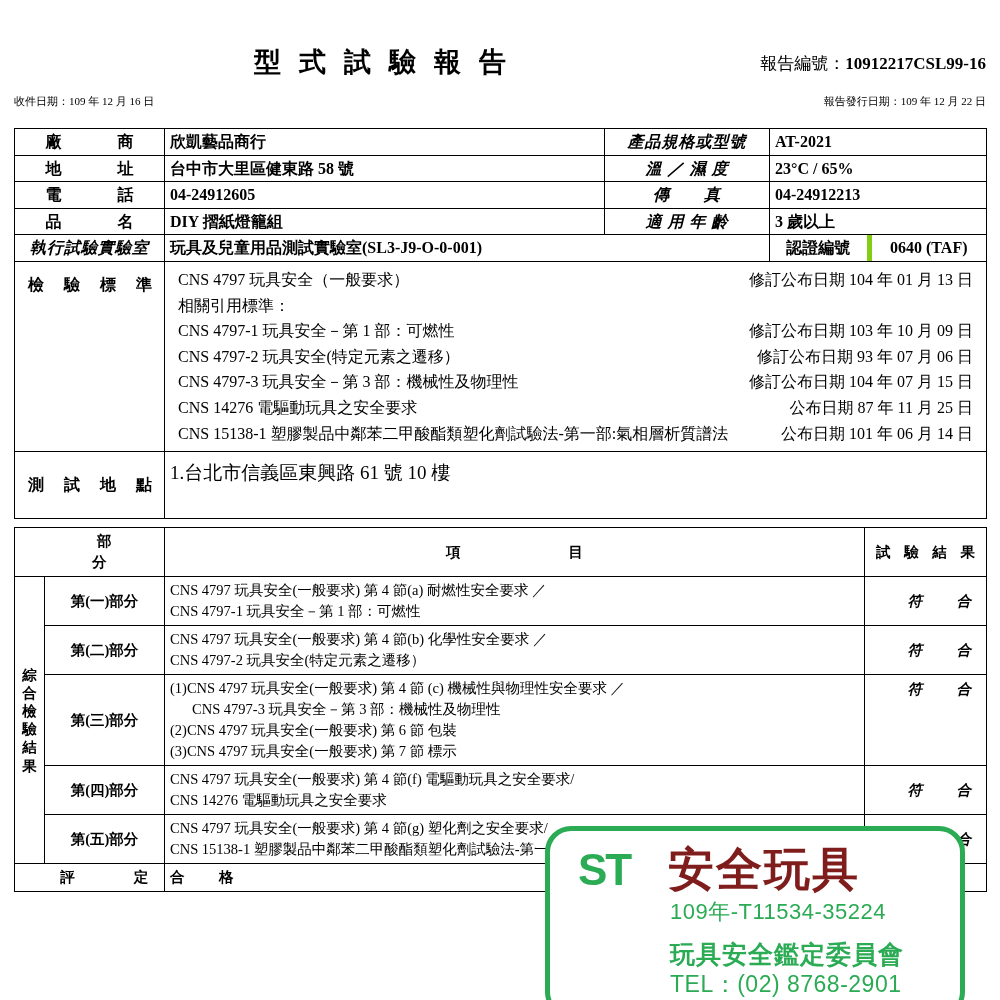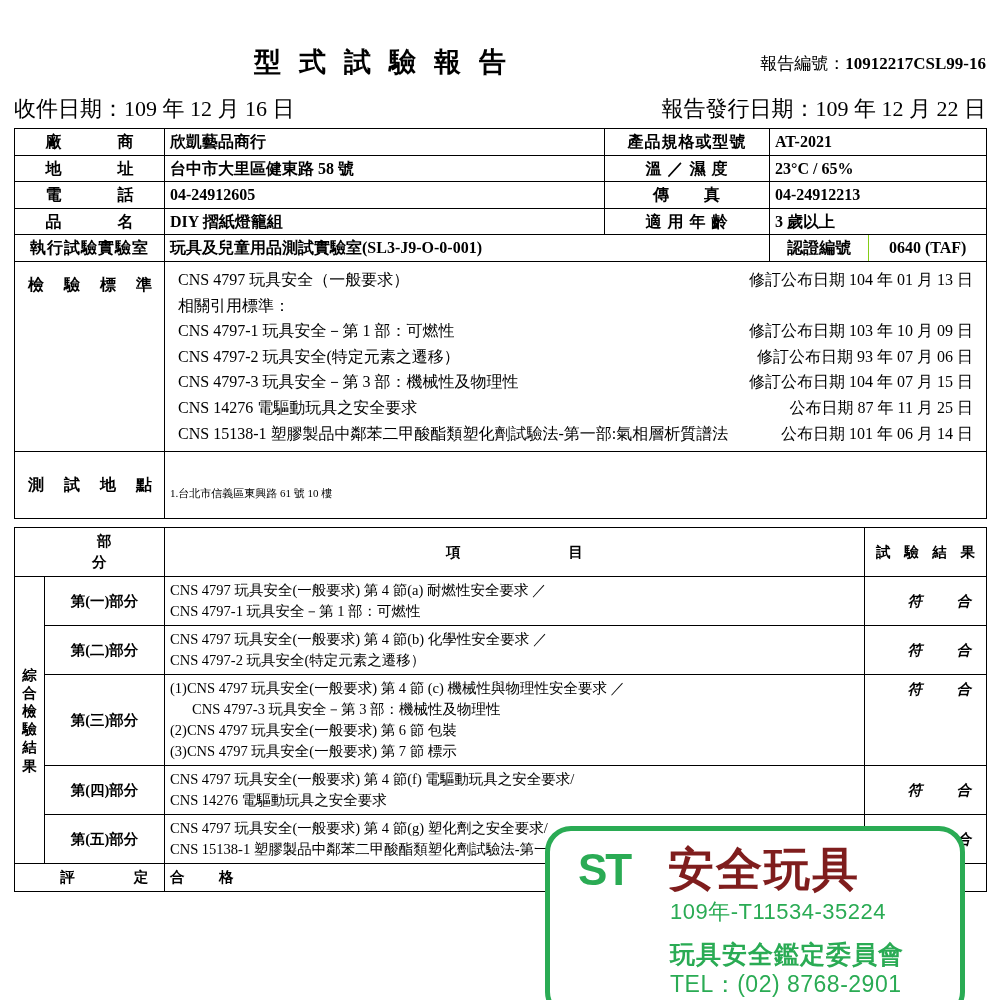"收件日期：109 年 12 月 16" .date-row { font-size: 22px -> 11px }
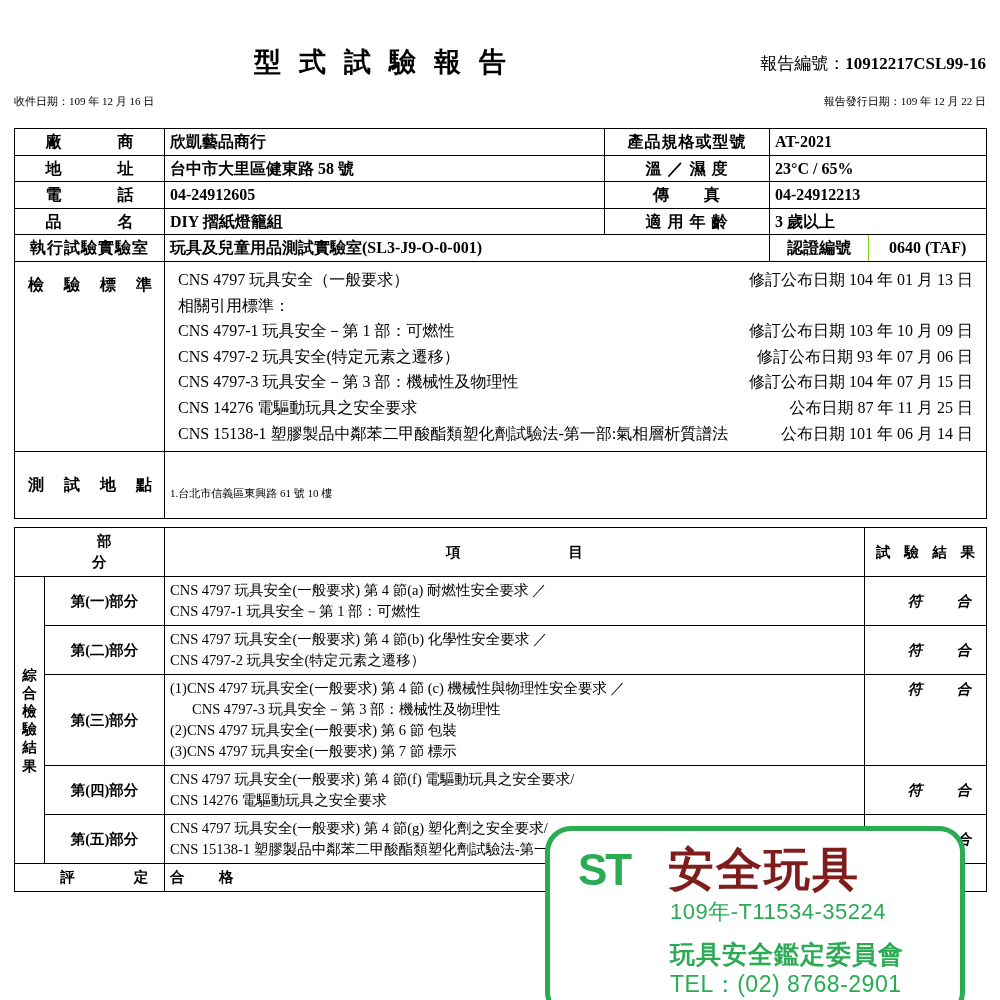"產品規格或型號" .lbl-narrow { font-style: none -> italic }
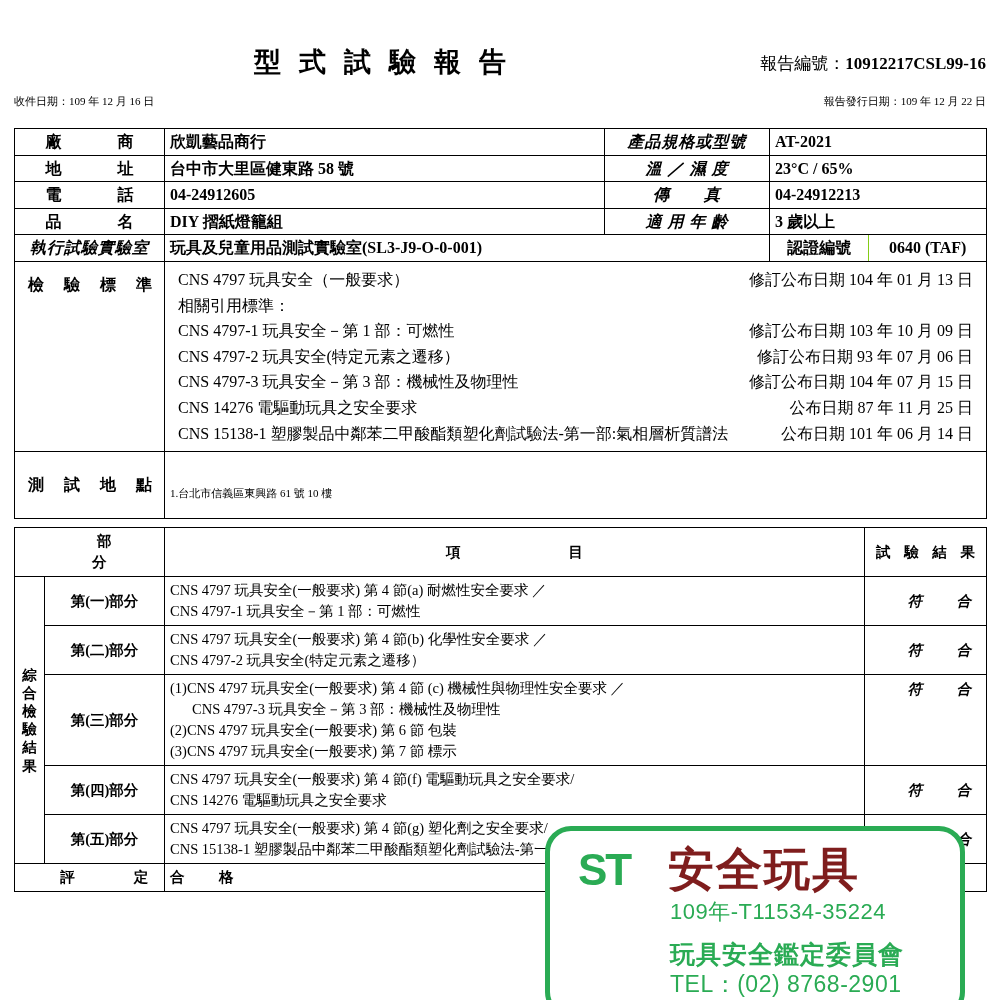"認證編號" td { border-right: 1px solid #84cc16 -> 5px solid #84cc16 }
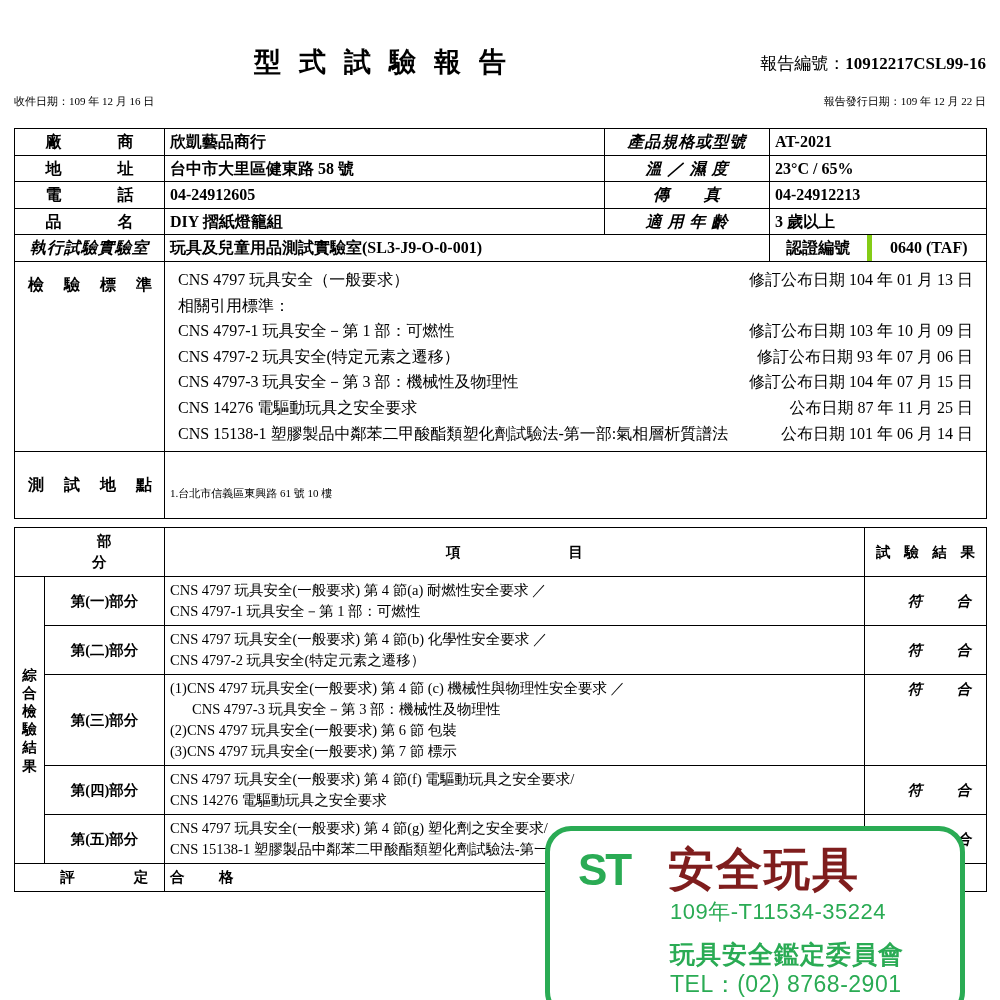"1.台北市信義區東興路 61 號 10 樓" .place-line { font-size: 11px -> 19px; margin-top: 27px -> none }
